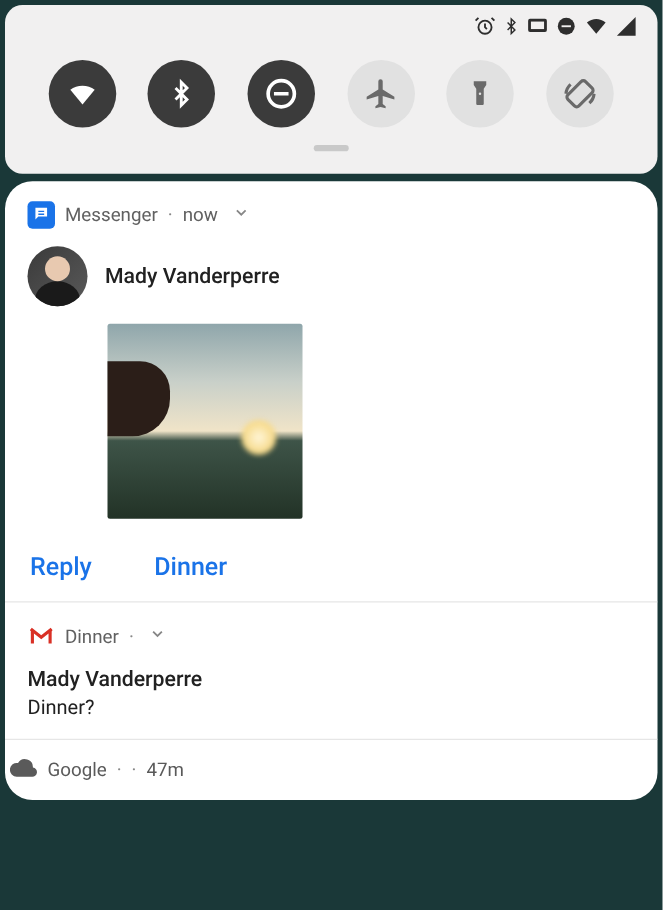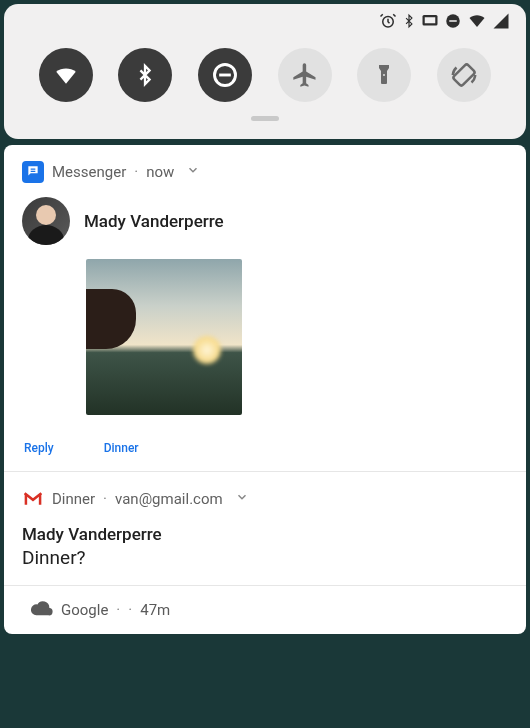"Messenger" .notif-panel { border-radius: 8px -> 22px }
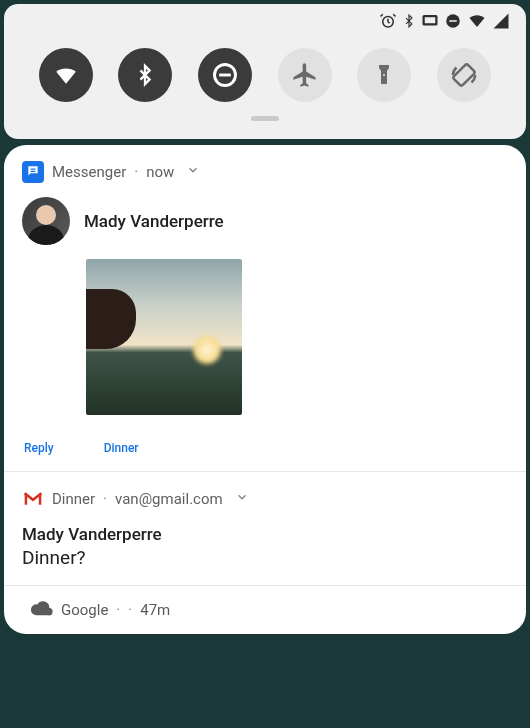"Reply" .action-btn { font-size: 12px -> 20px }
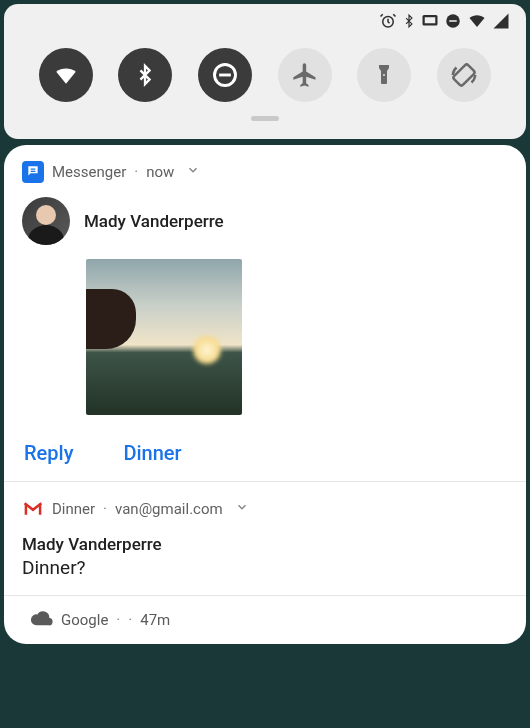"van@gmail.com" span { html: <span>van@gmail.com</span> -> none }
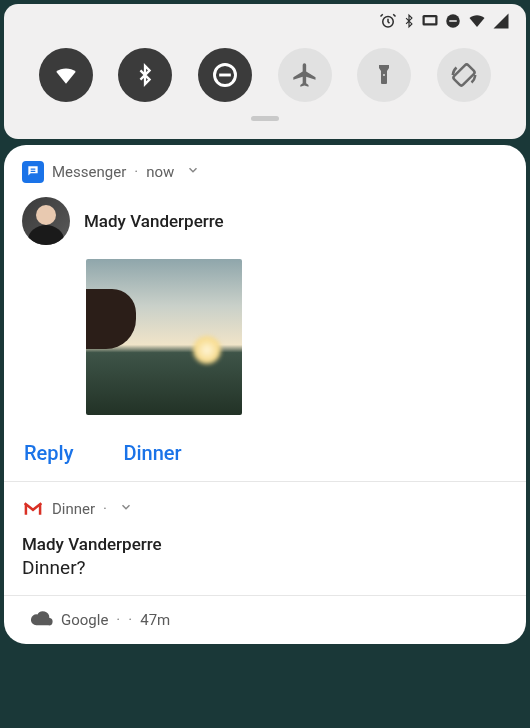"Dinner?" .gmail-body { font-size: 19px -> 16px }
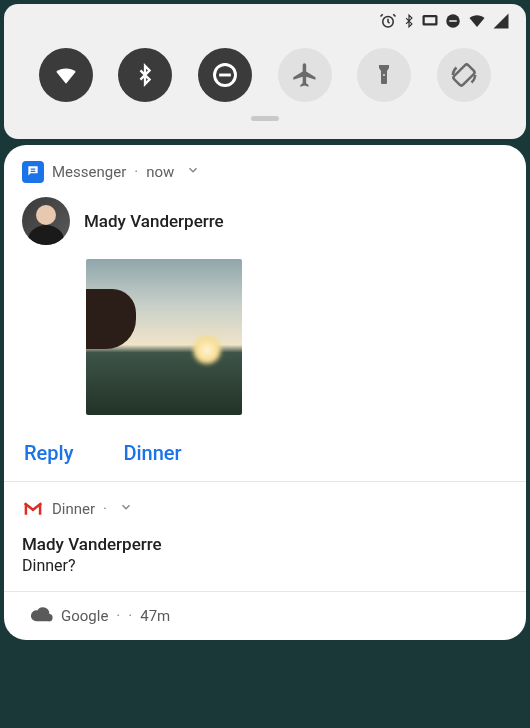"Google" div.notif { padding: 14px 27px -> 14px 4px }
